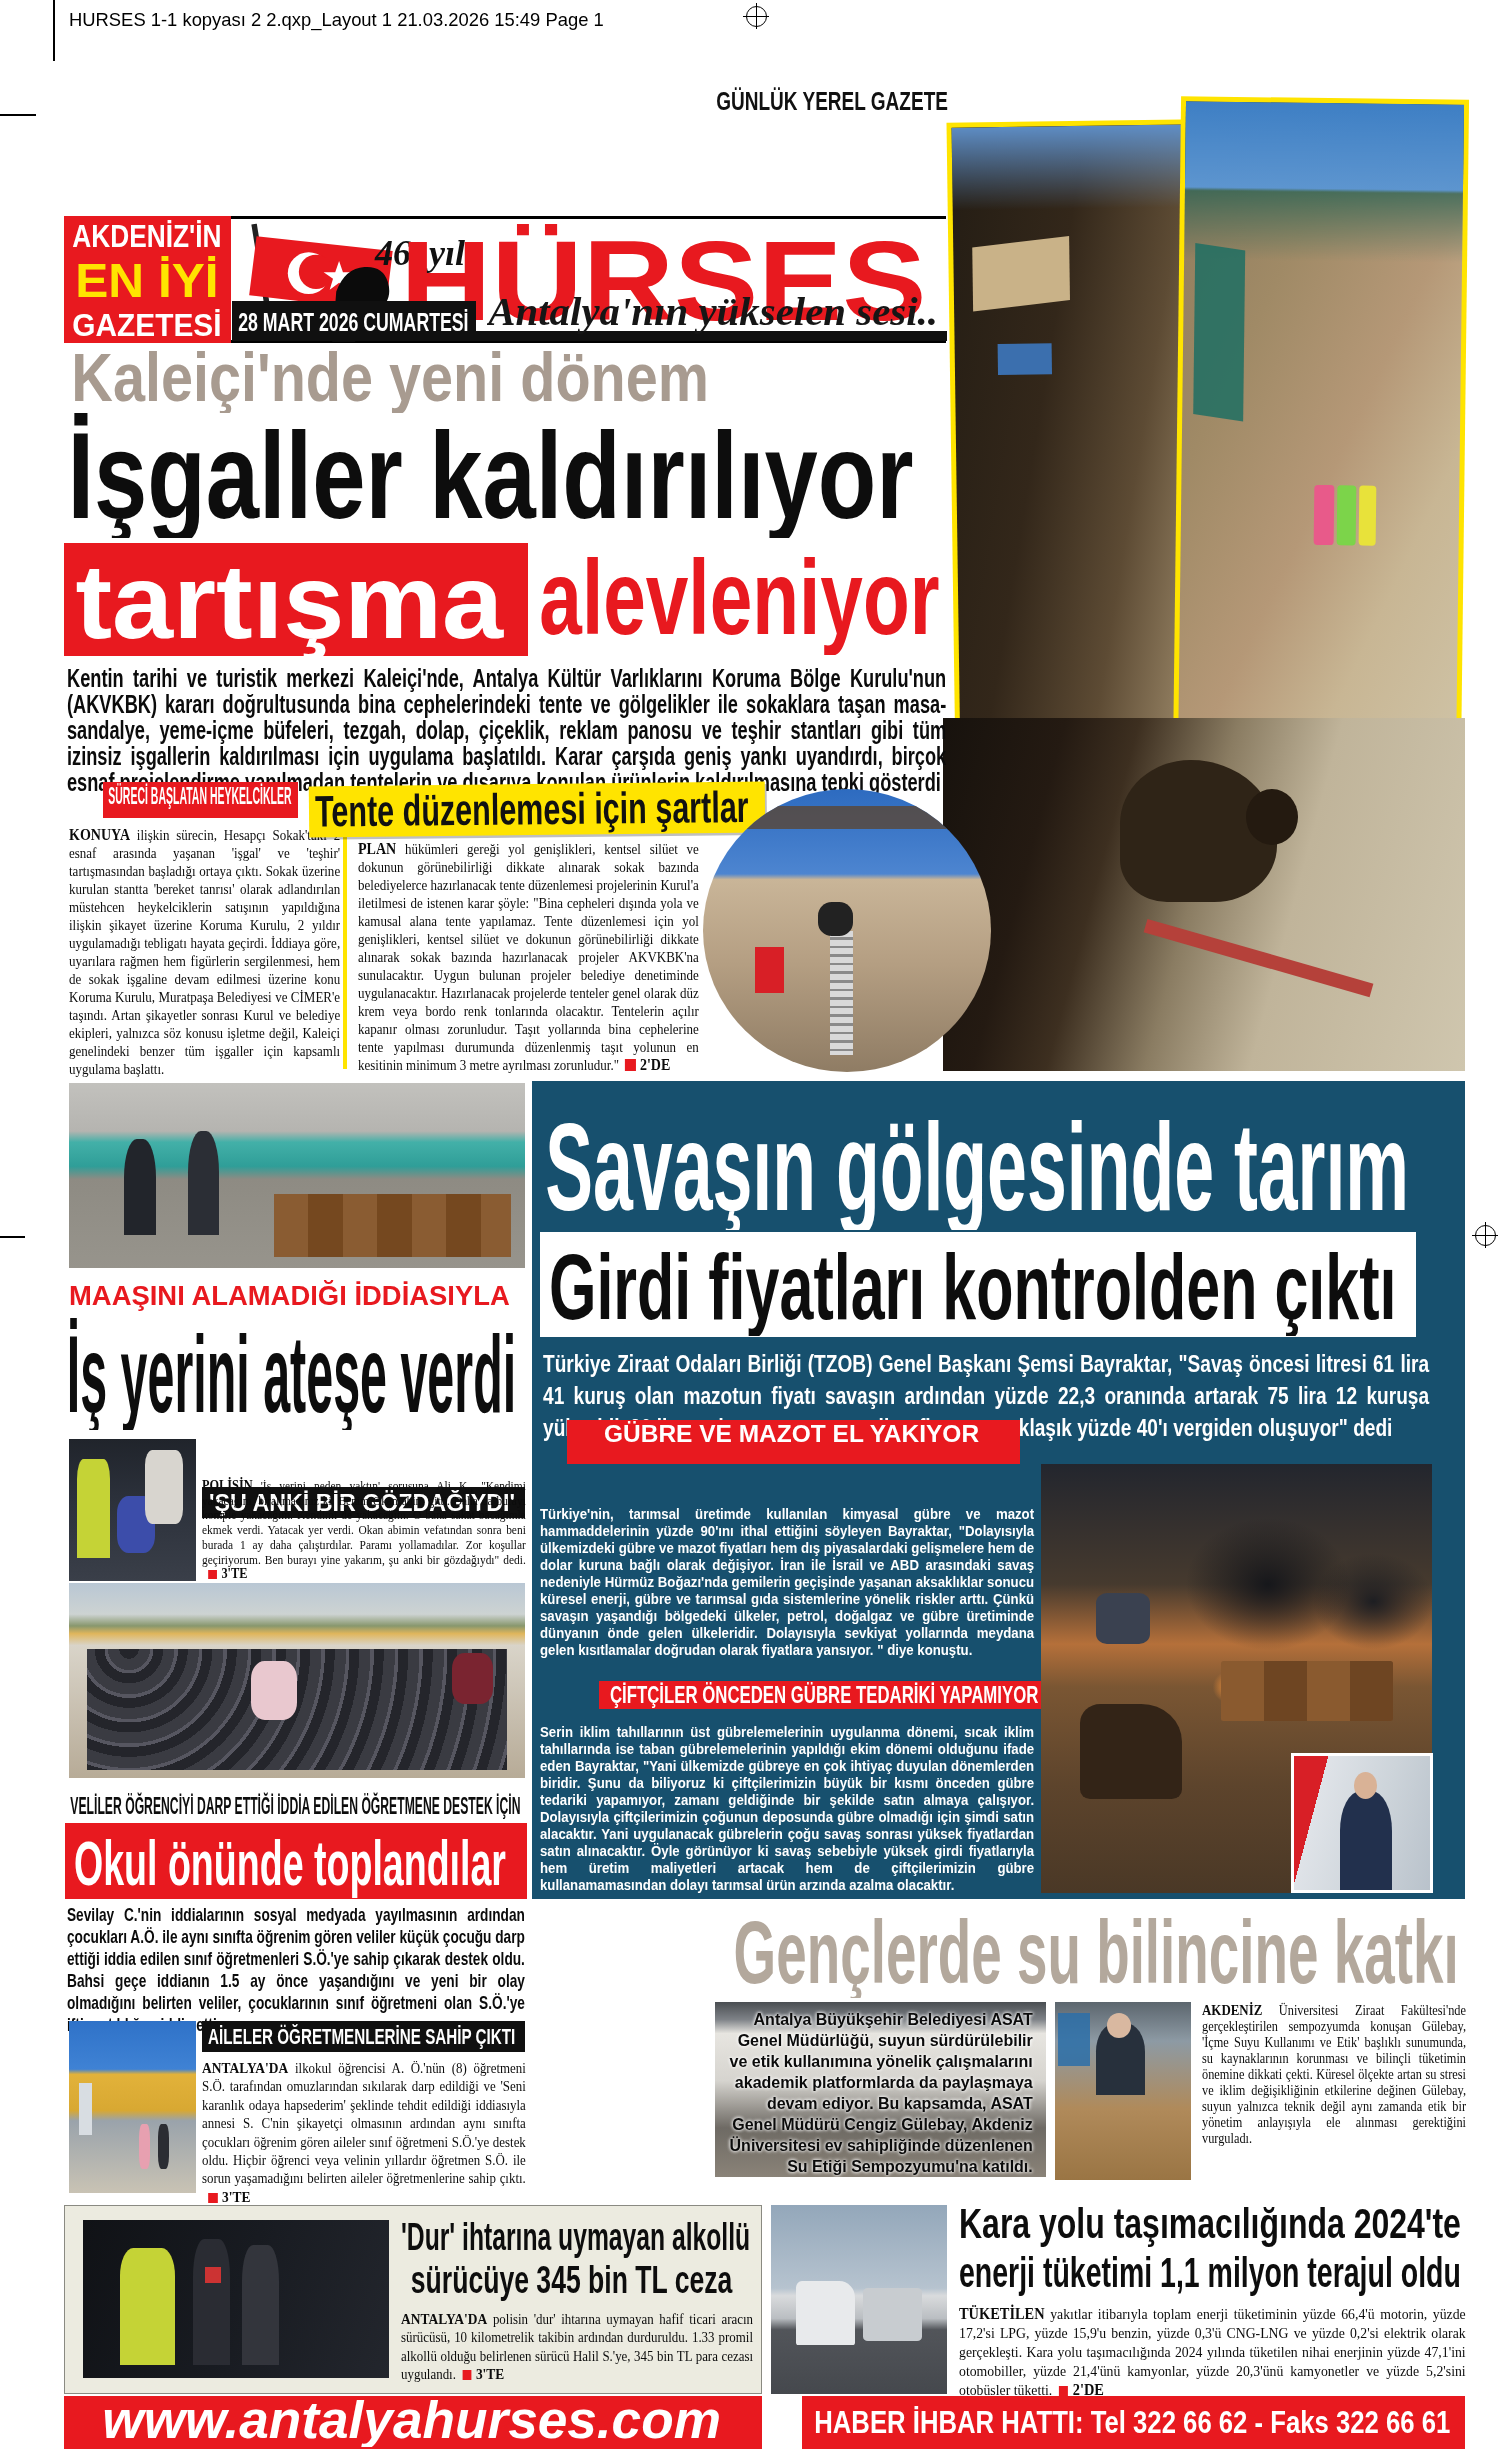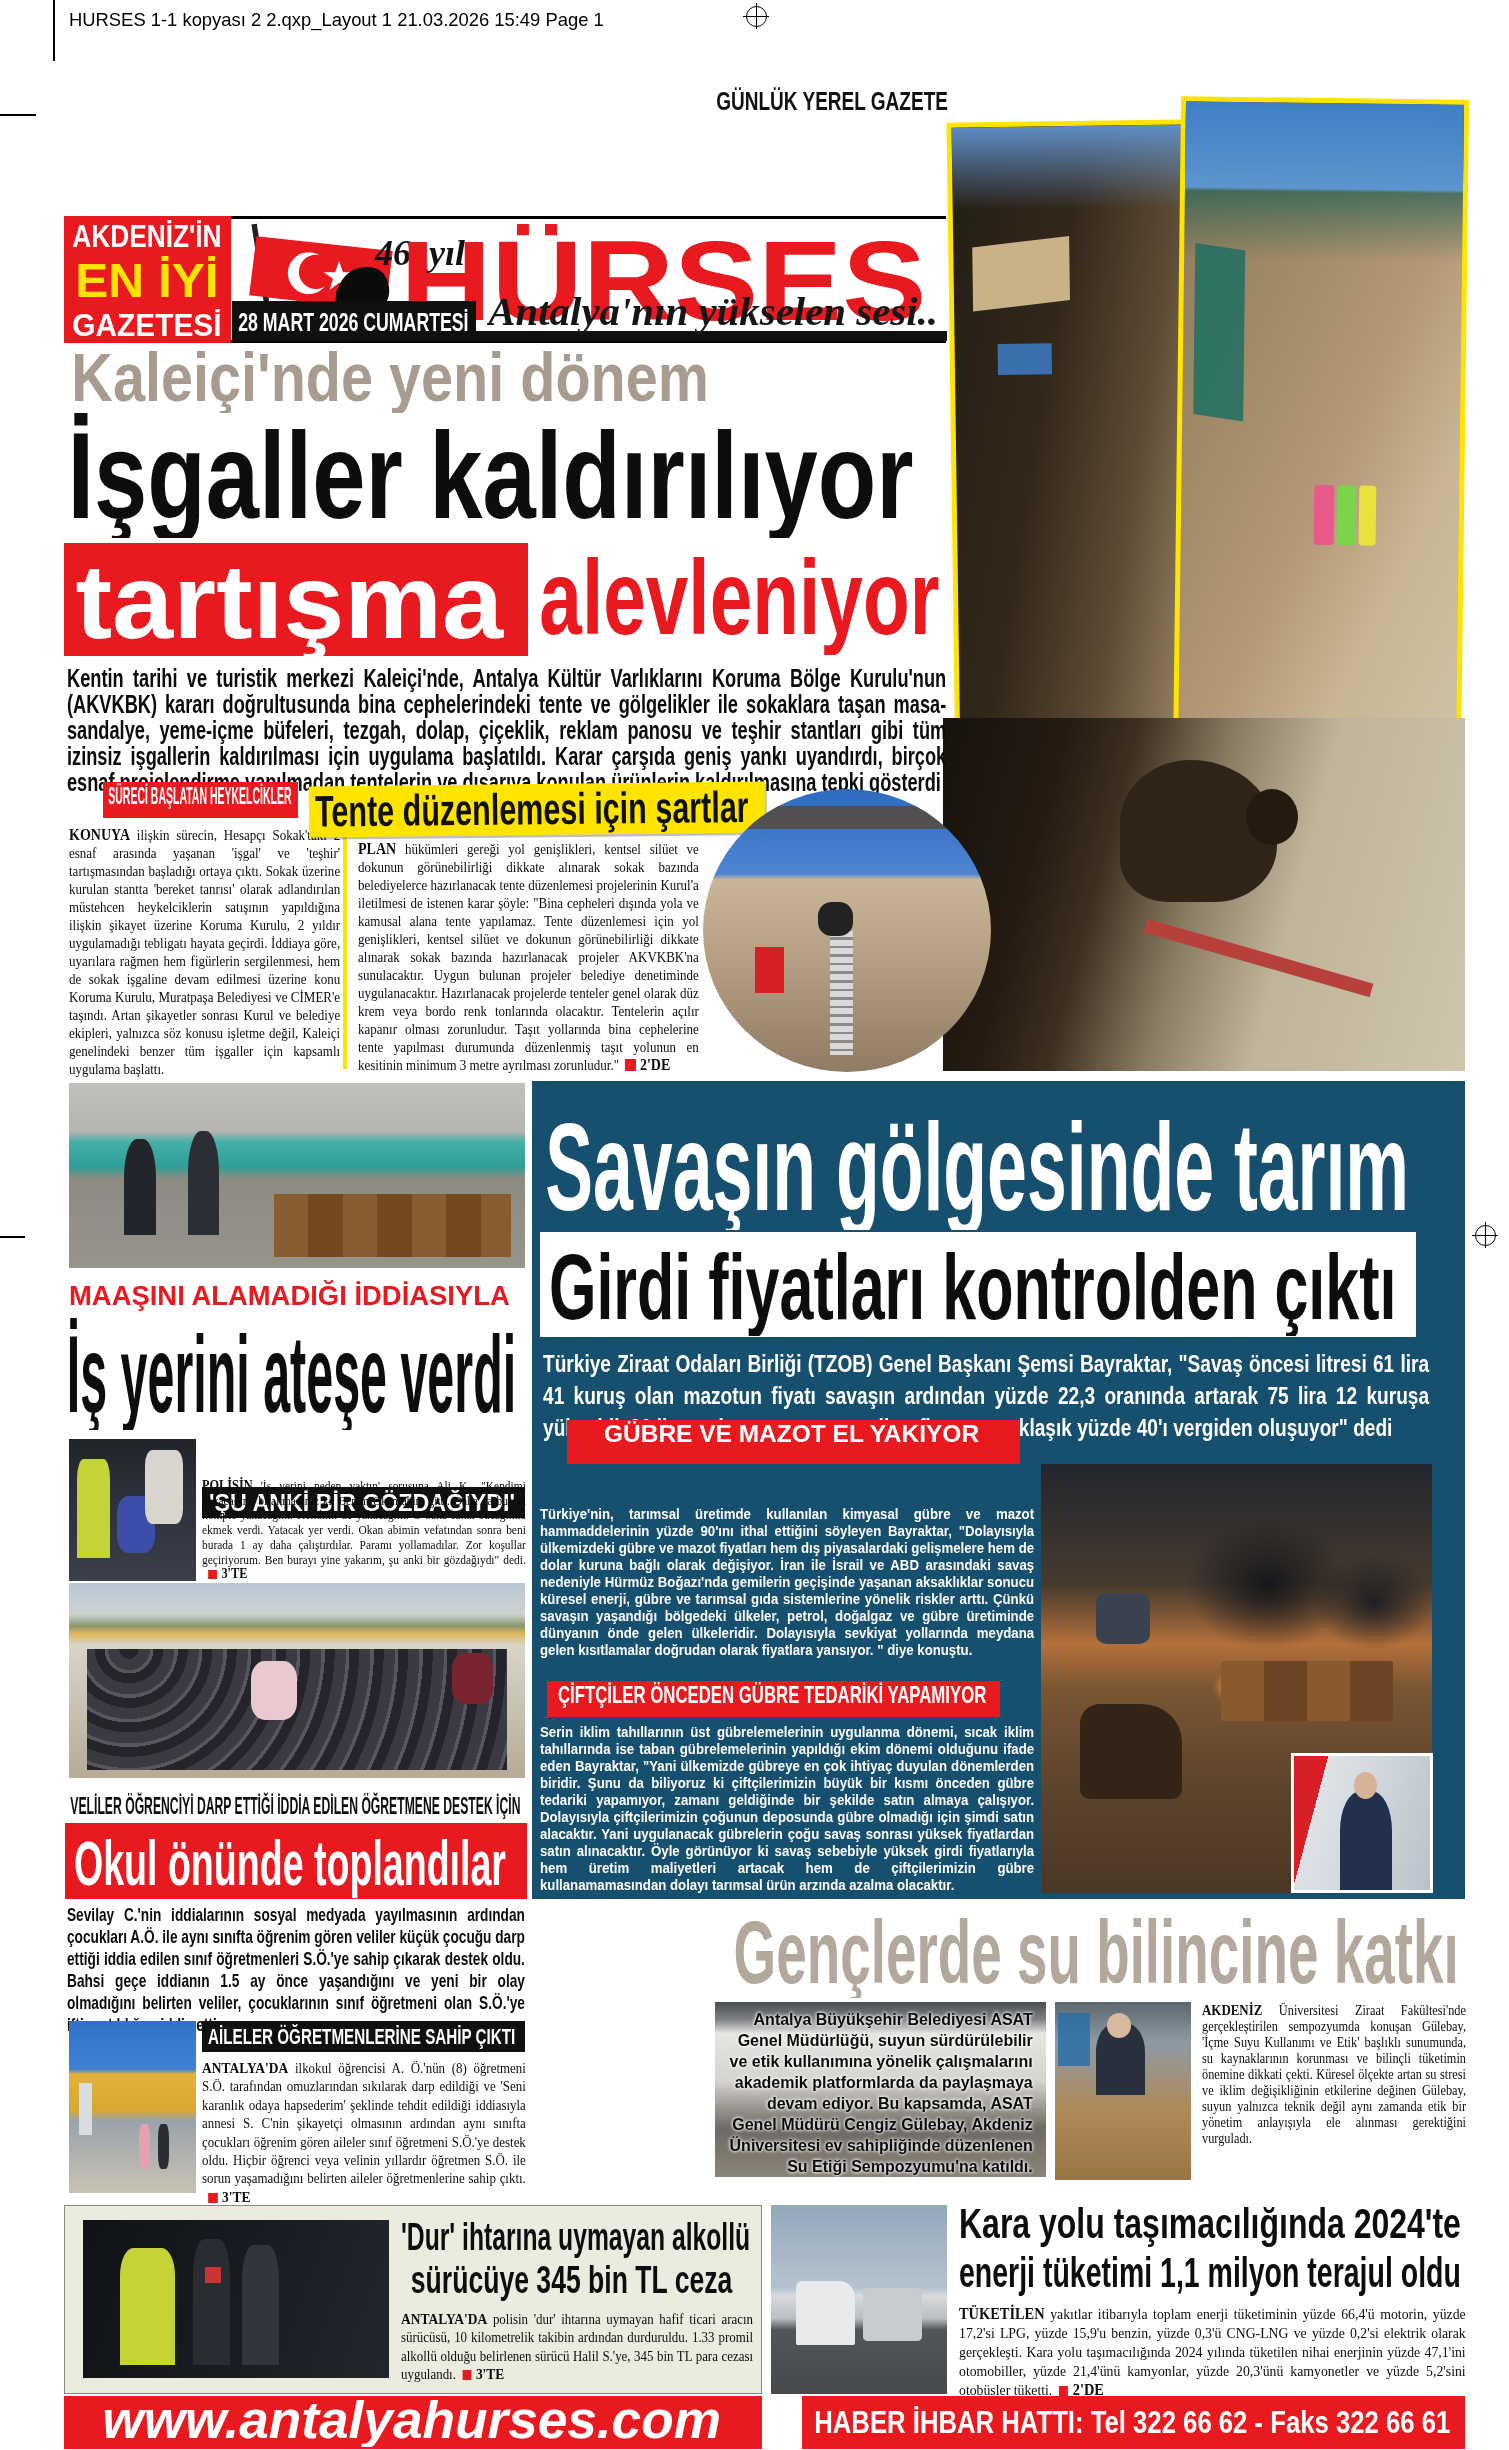"ÇİFTÇİLER ÖNCEDEN GÜBRE TEDARİKİ" div.redbar { height: 36px -> 28px; left: 547px -> 599px }
